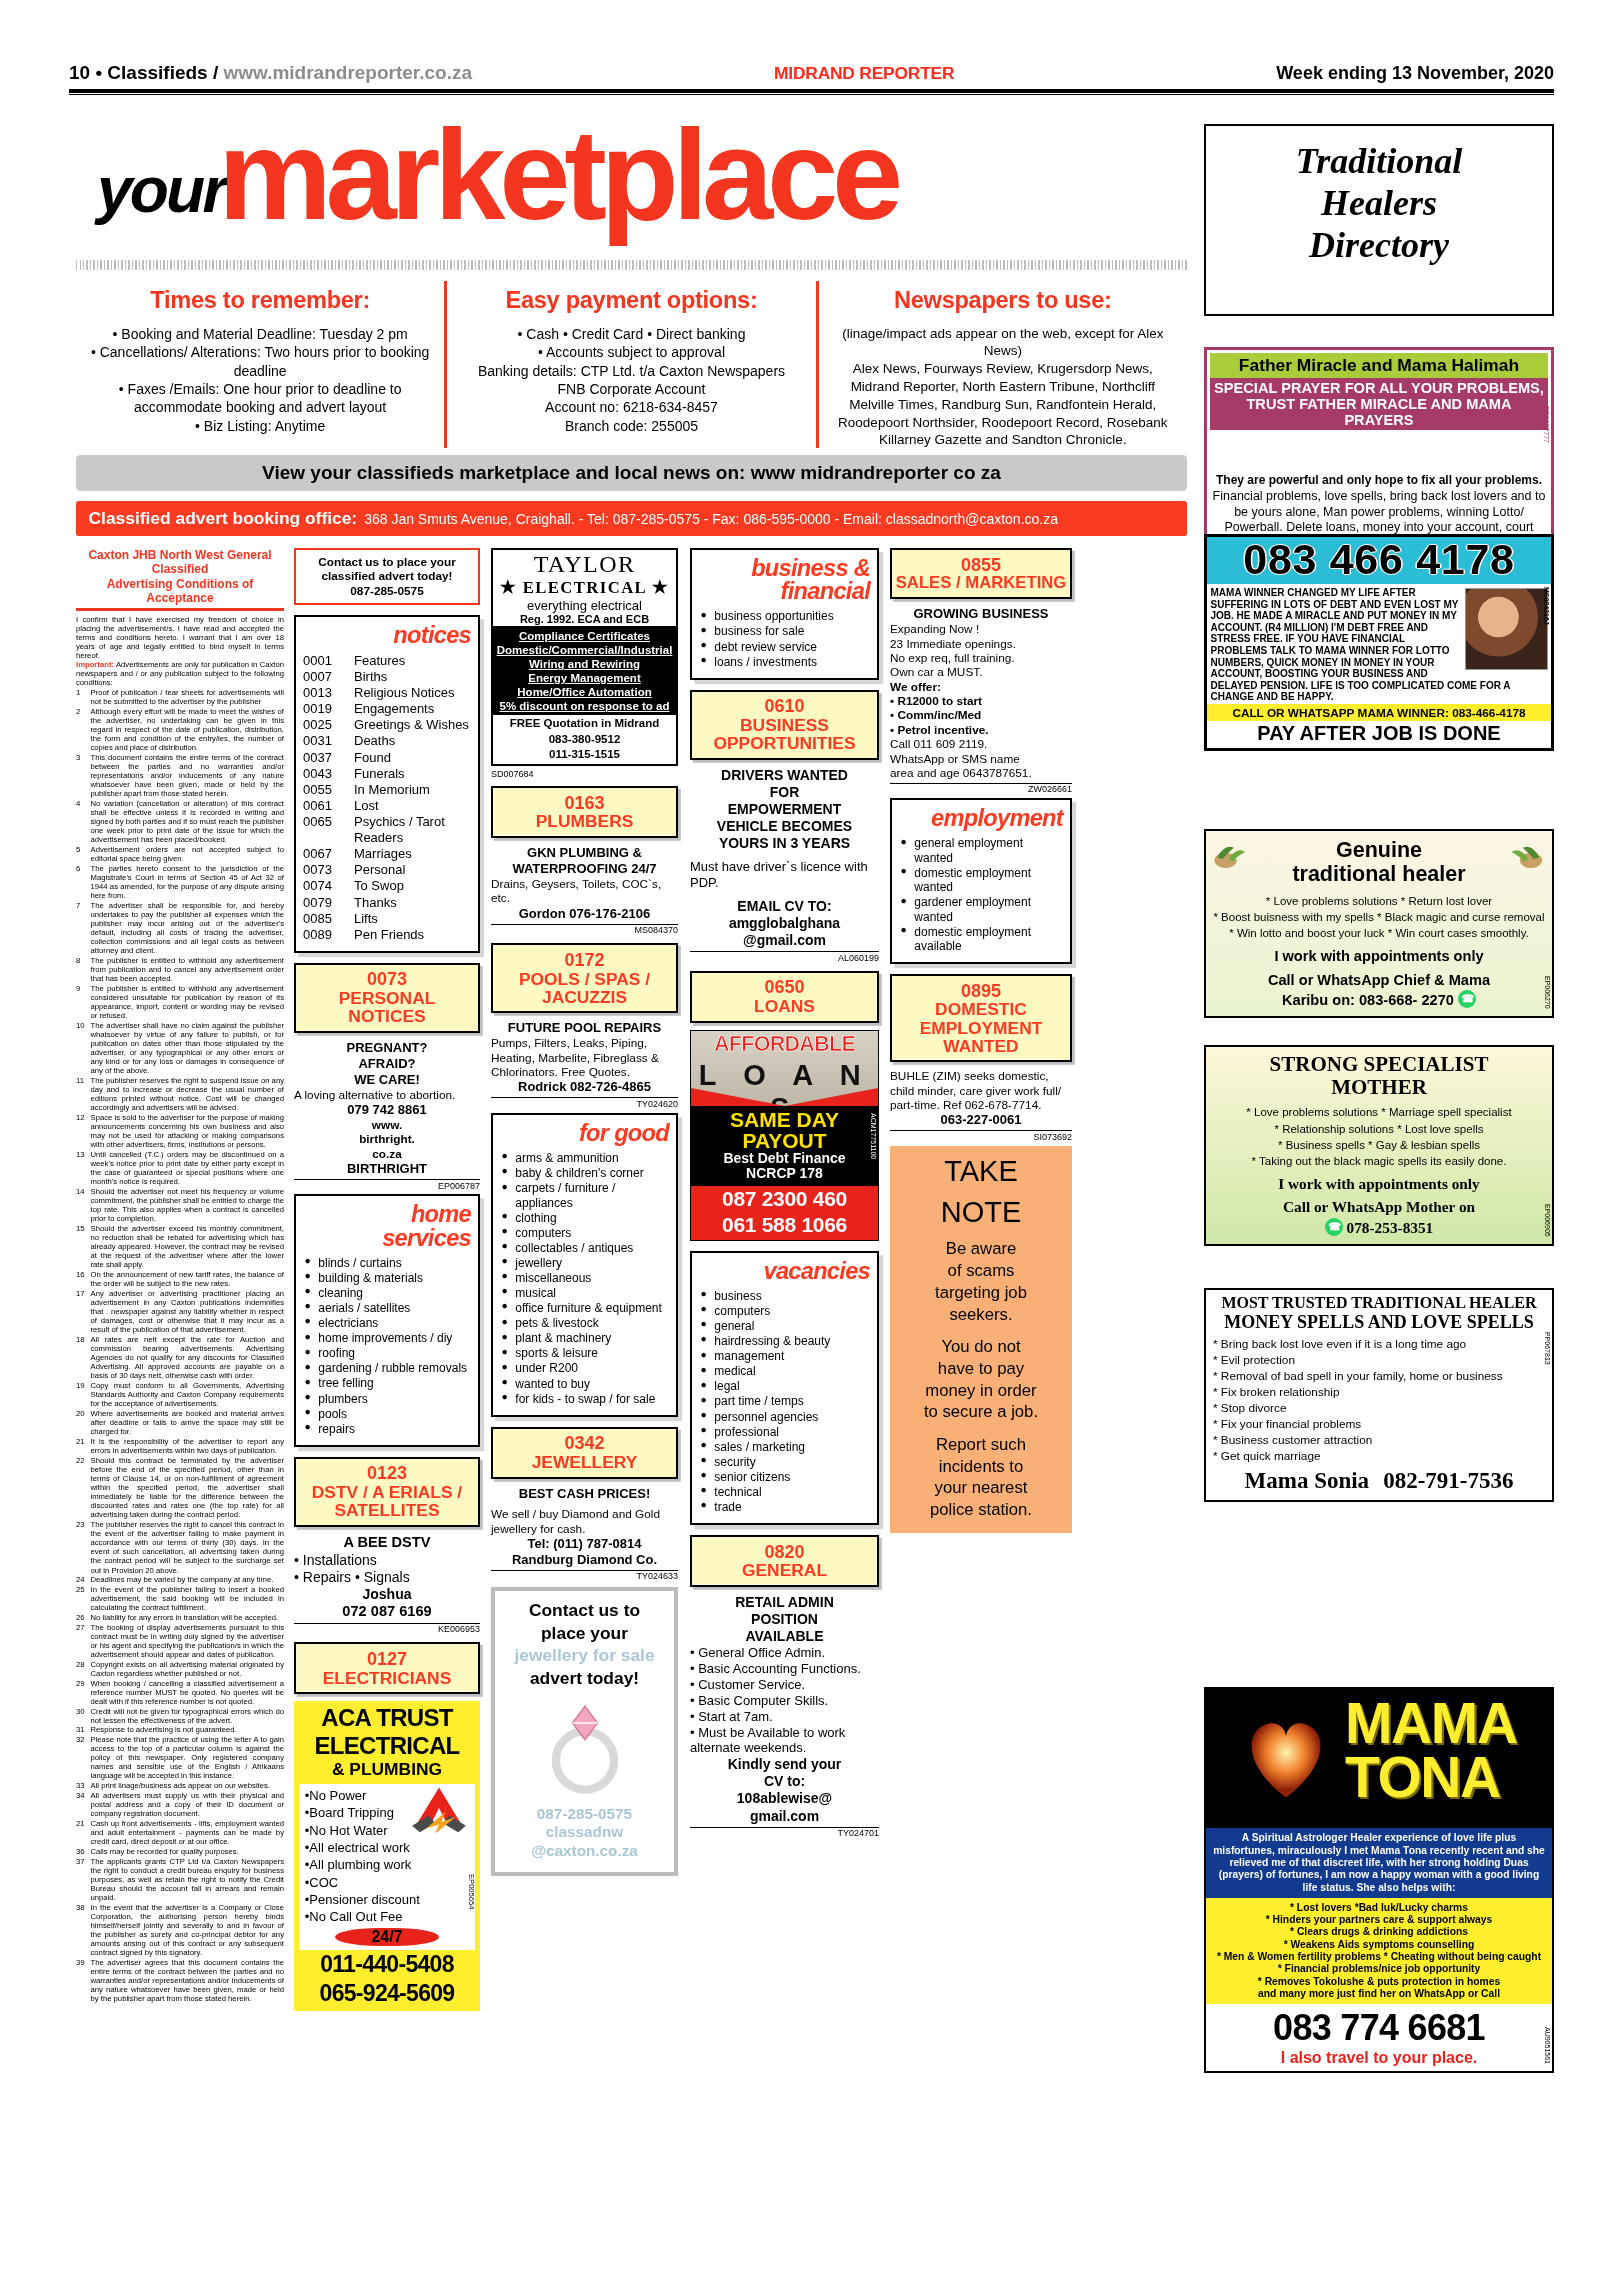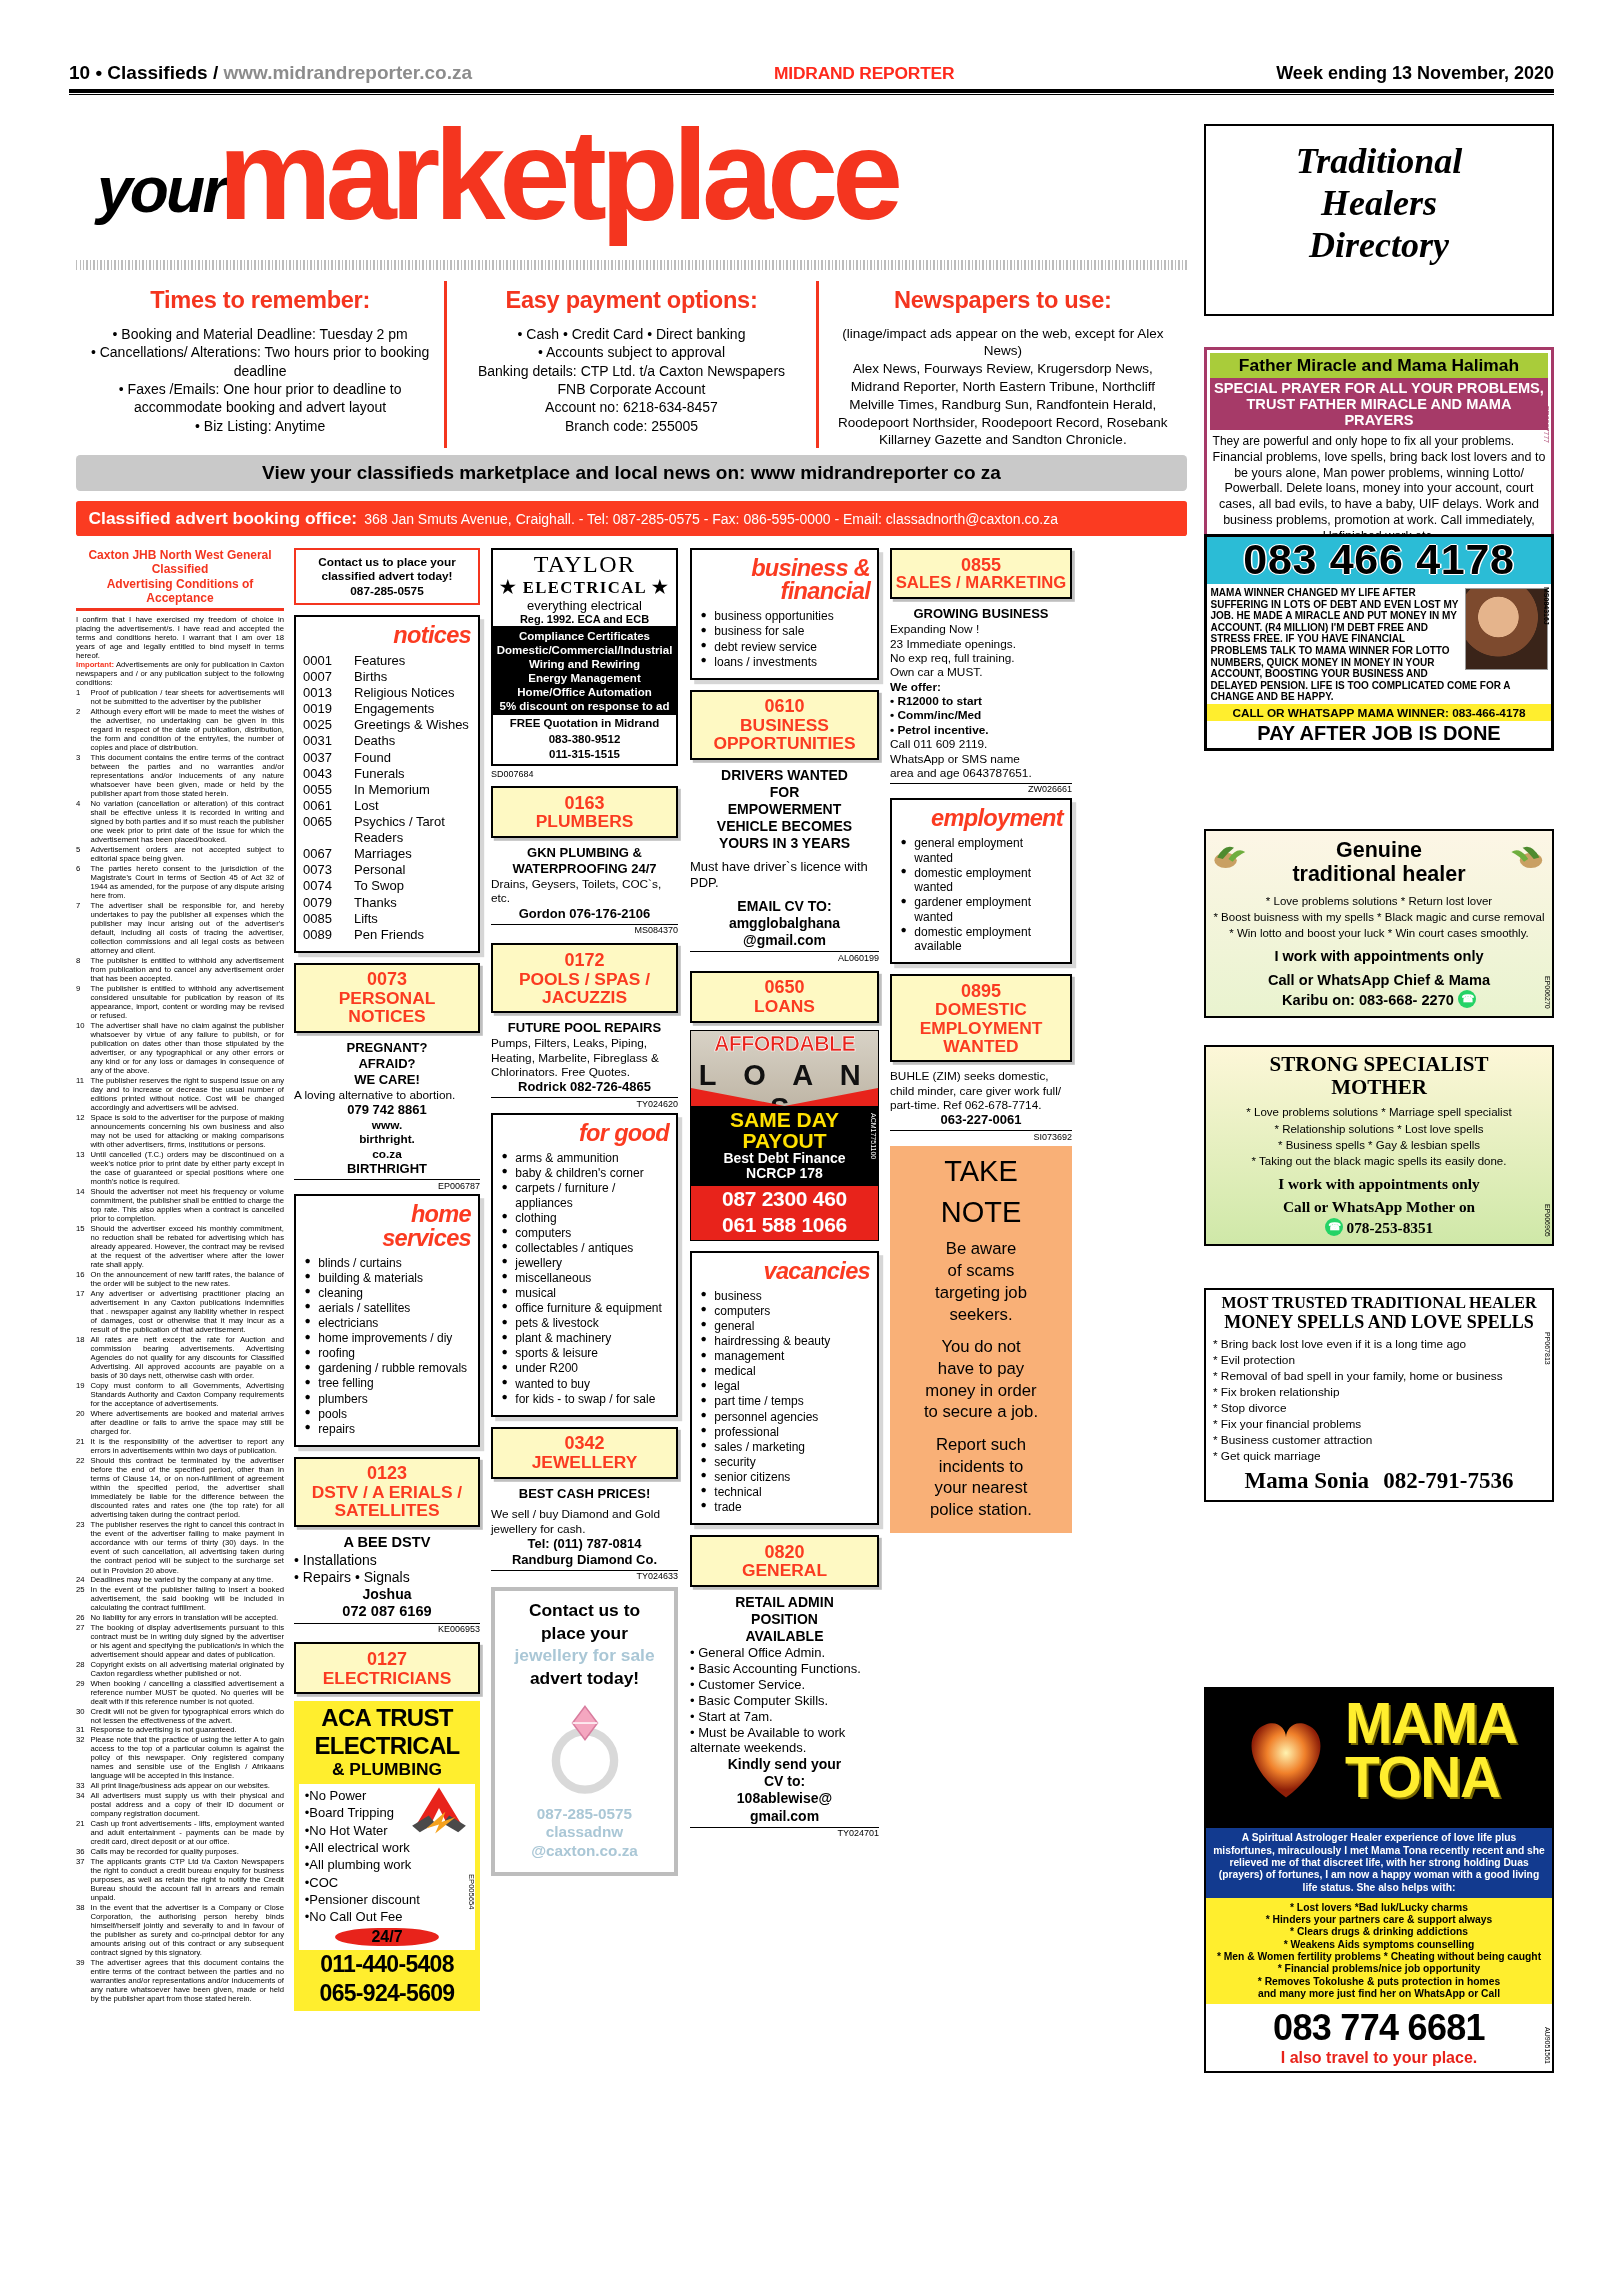"They are powerful and only" .ad-fm .t1 { font-weight: normal -> bold; margin-top: none -> 39px; text-align: none -> center }
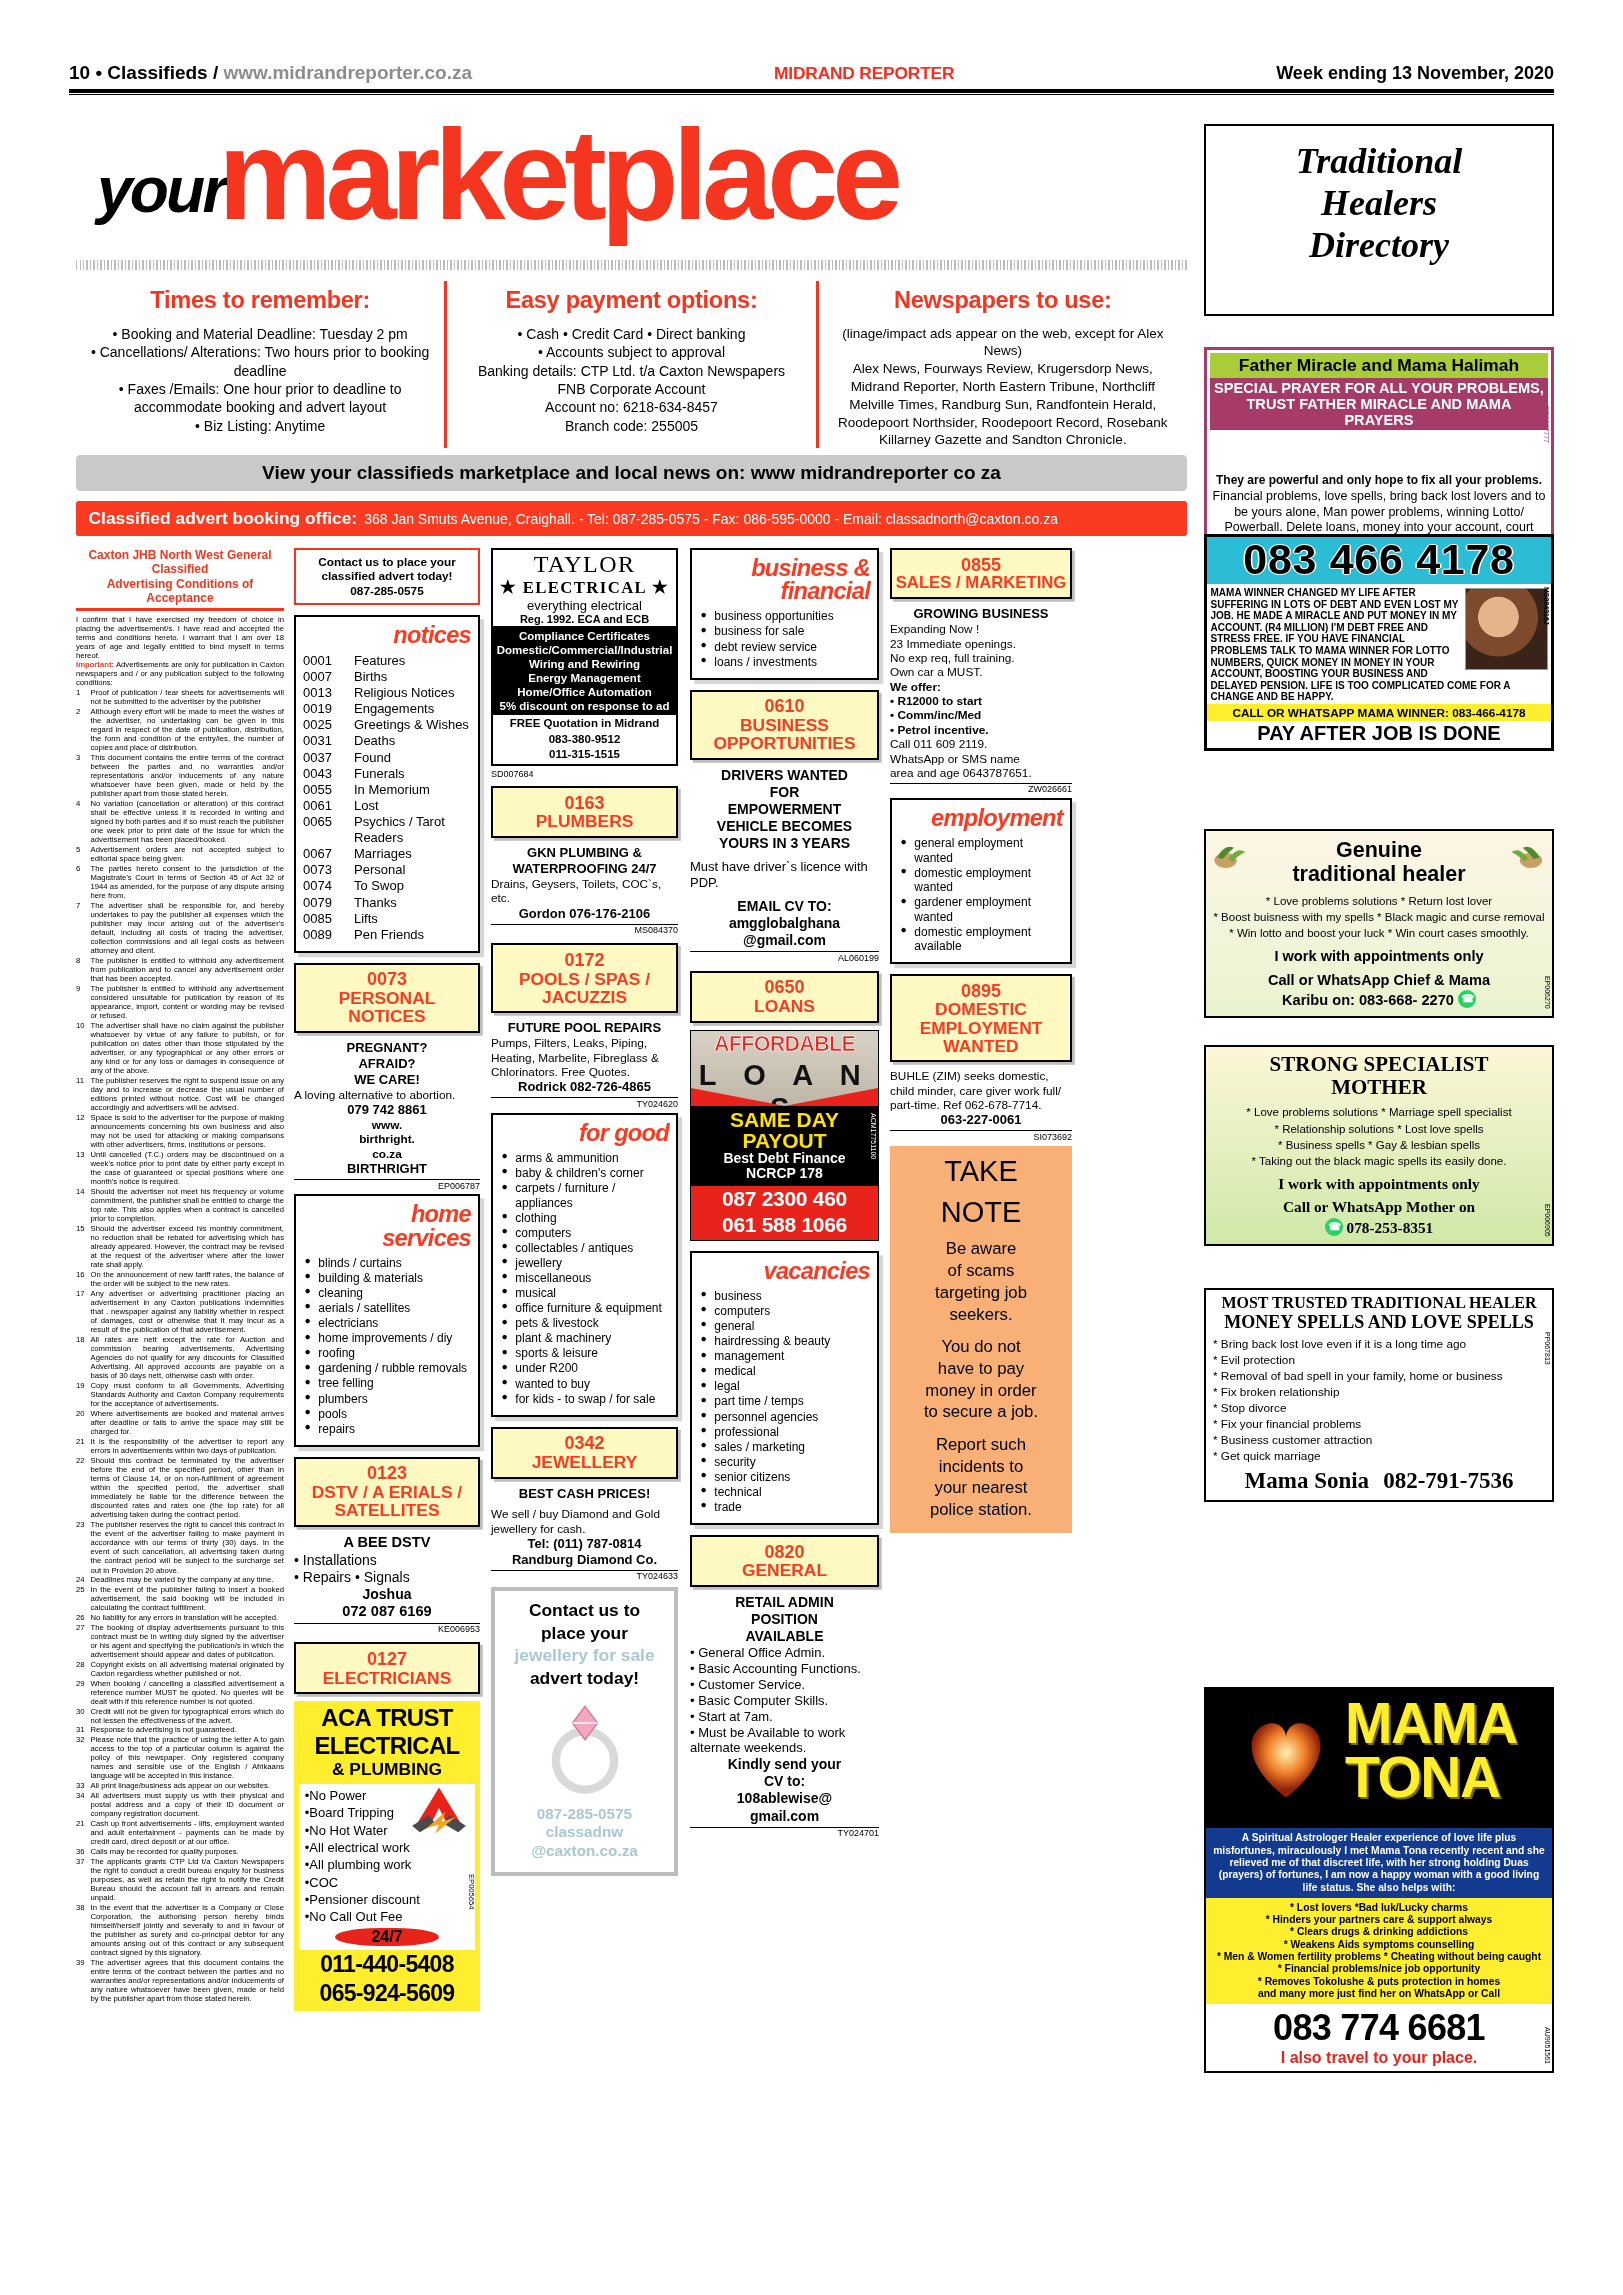"Compliance Certificates" .taylor .blk { text-decoration: none -> underline }
